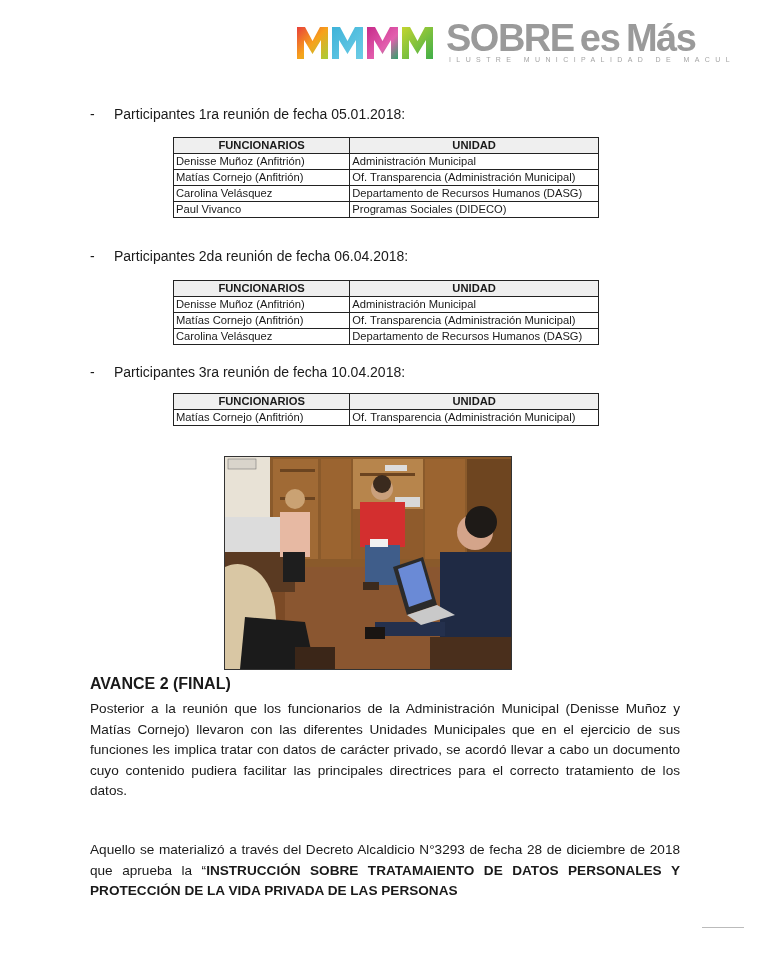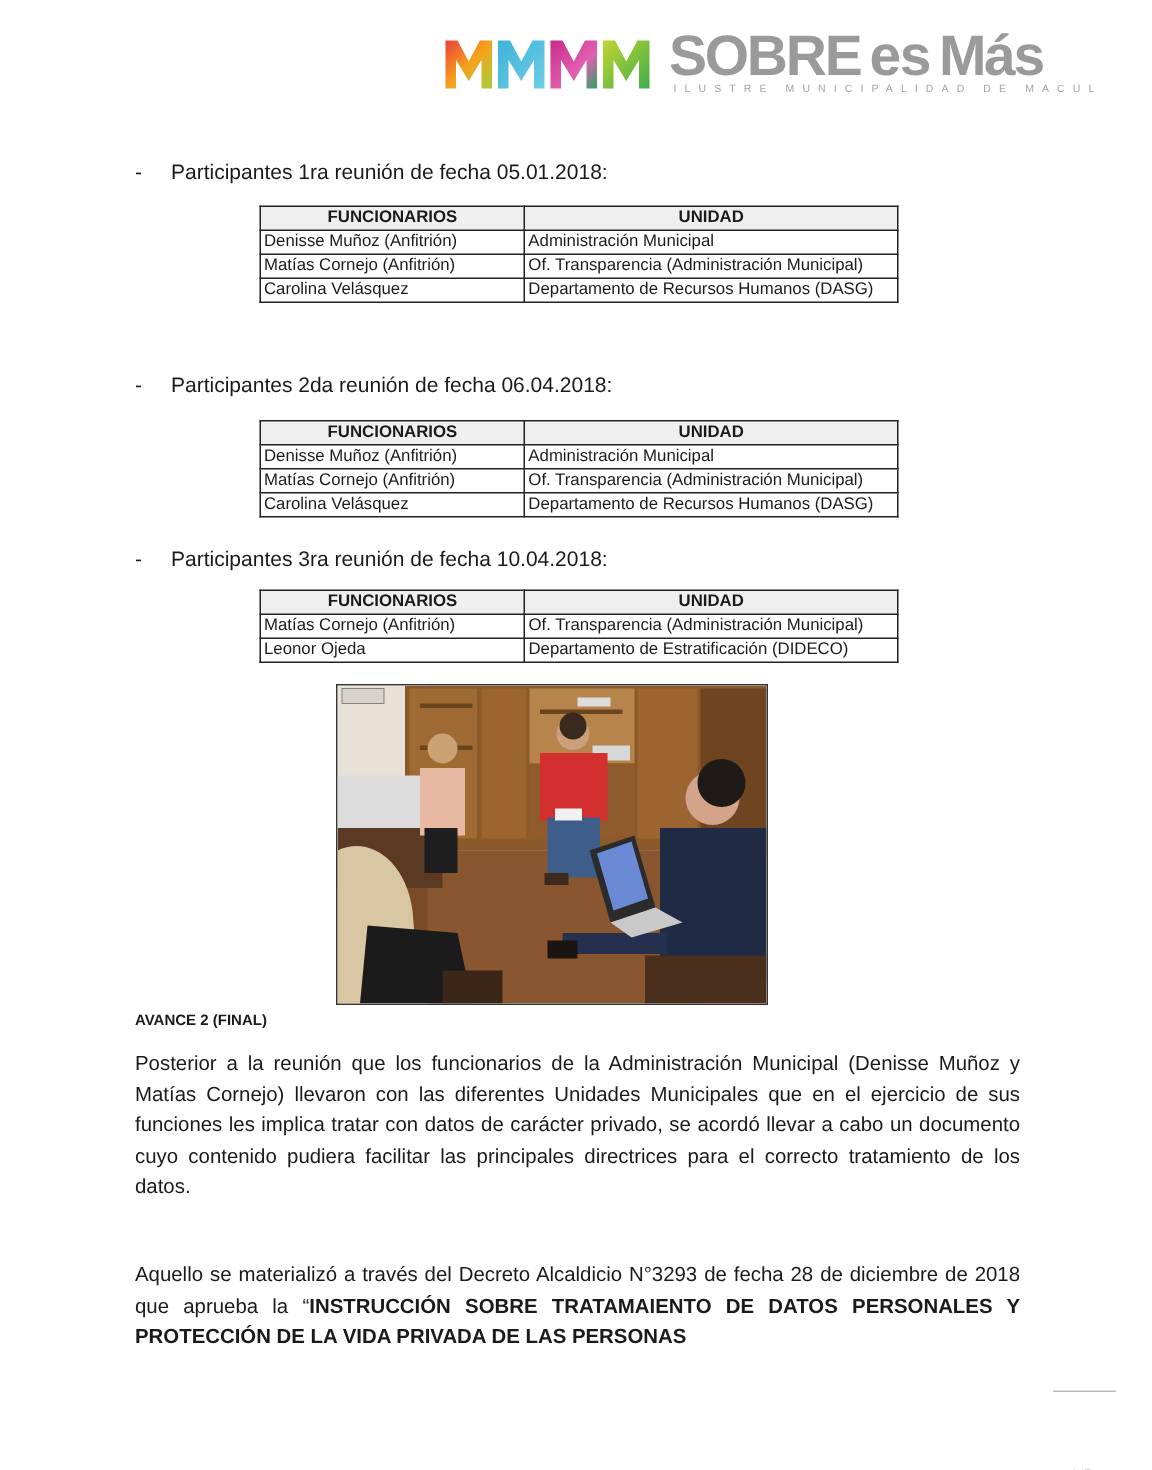"Paul Vivanco" tr { html: none -> <tr> <td>Paul Vivanco</td> <td>Programas Sociales (DIDECO)</td> </tr> }
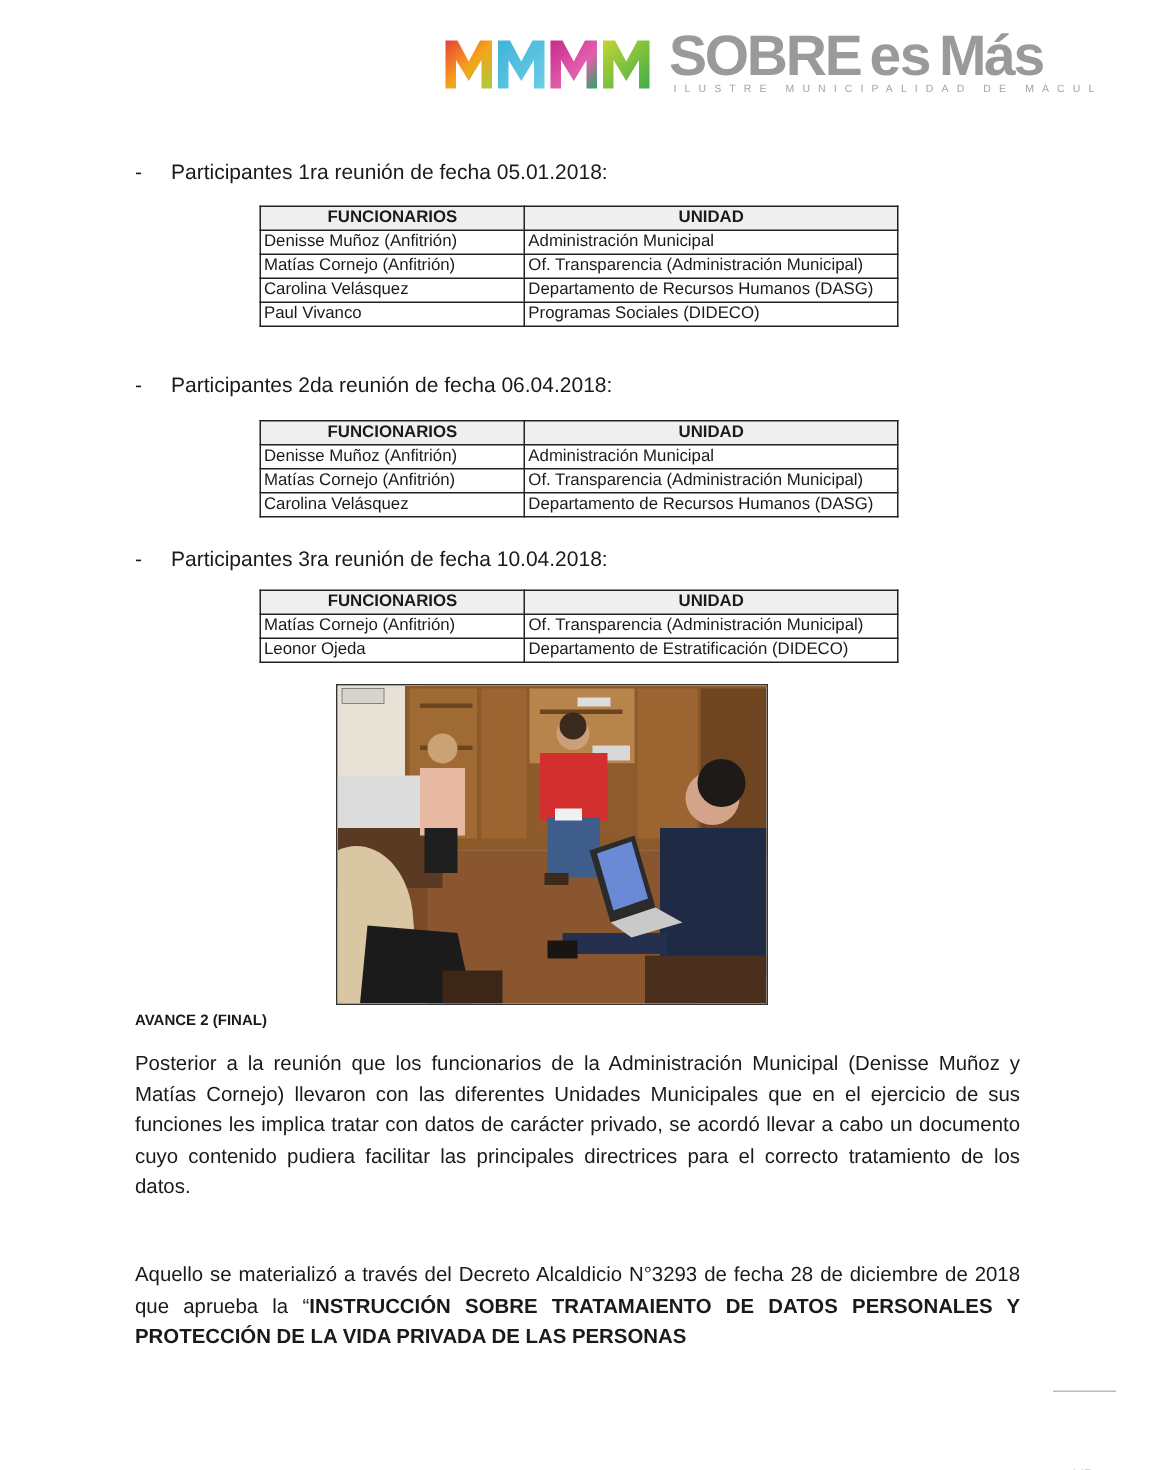"Leonor Ojeda" tr { html: <tr> <td>Leonor Ojeda</td> <td>Departamento de Estratificación (DIDECO)</td> </tr> -> none }
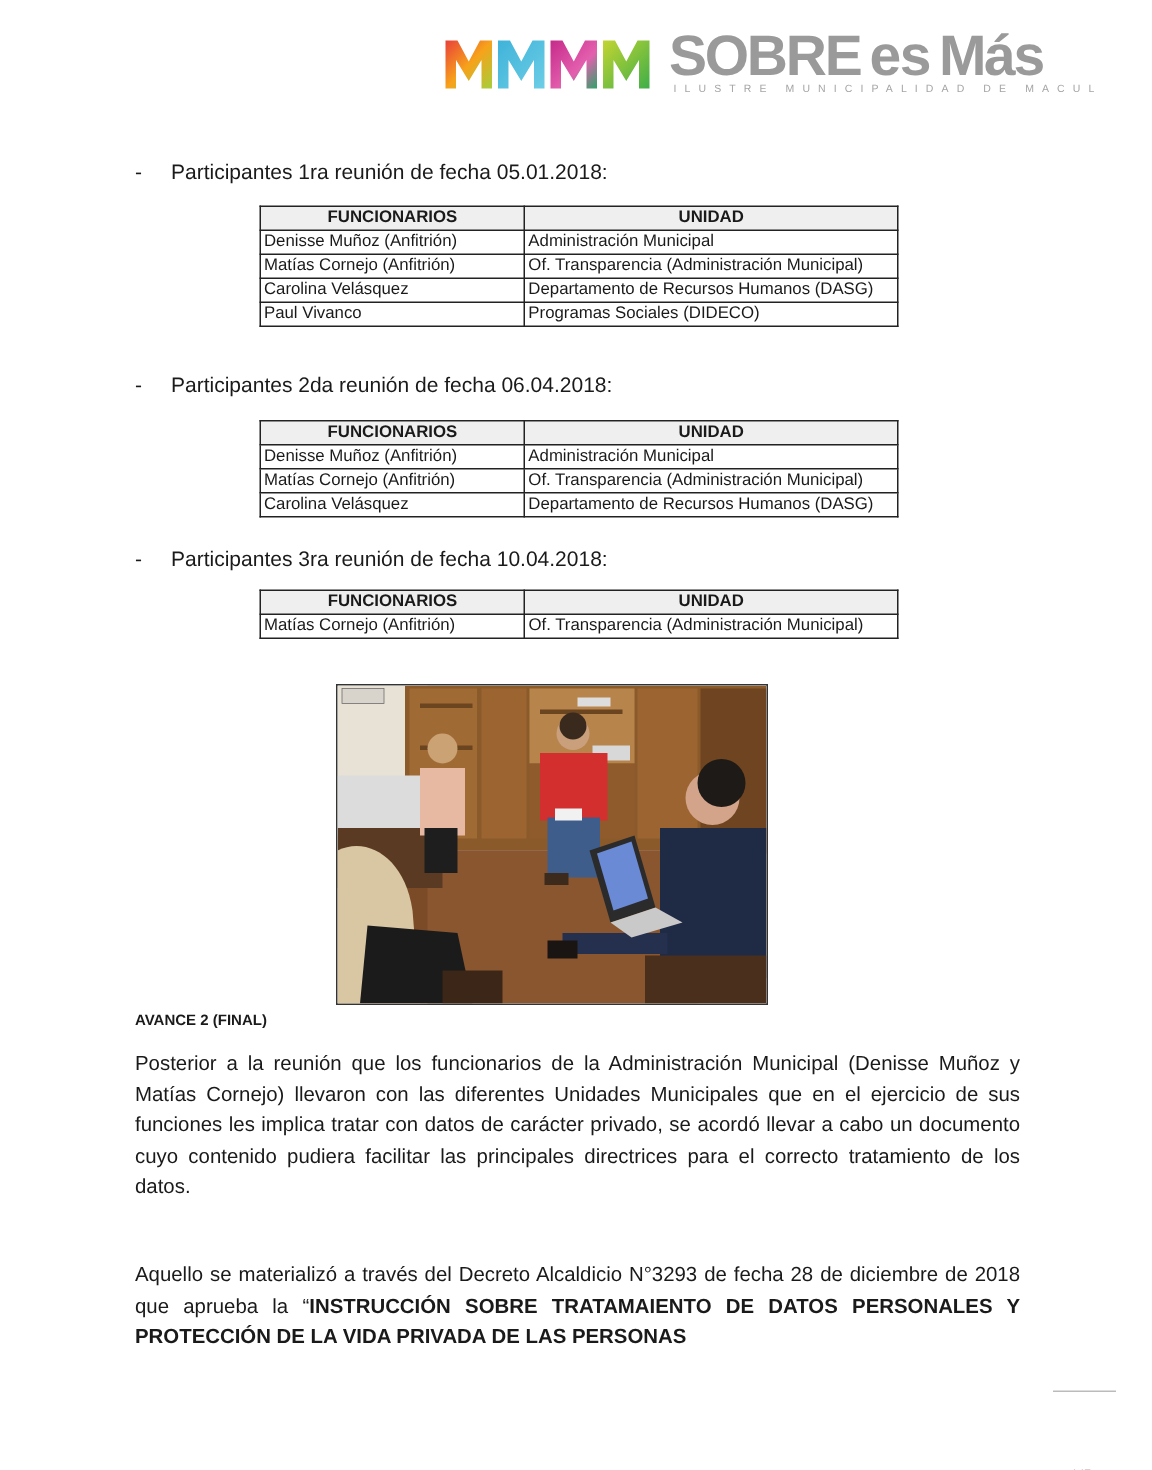"AVANCE 2 (FINAL)" .heading { font-size: 10px -> 16px }
